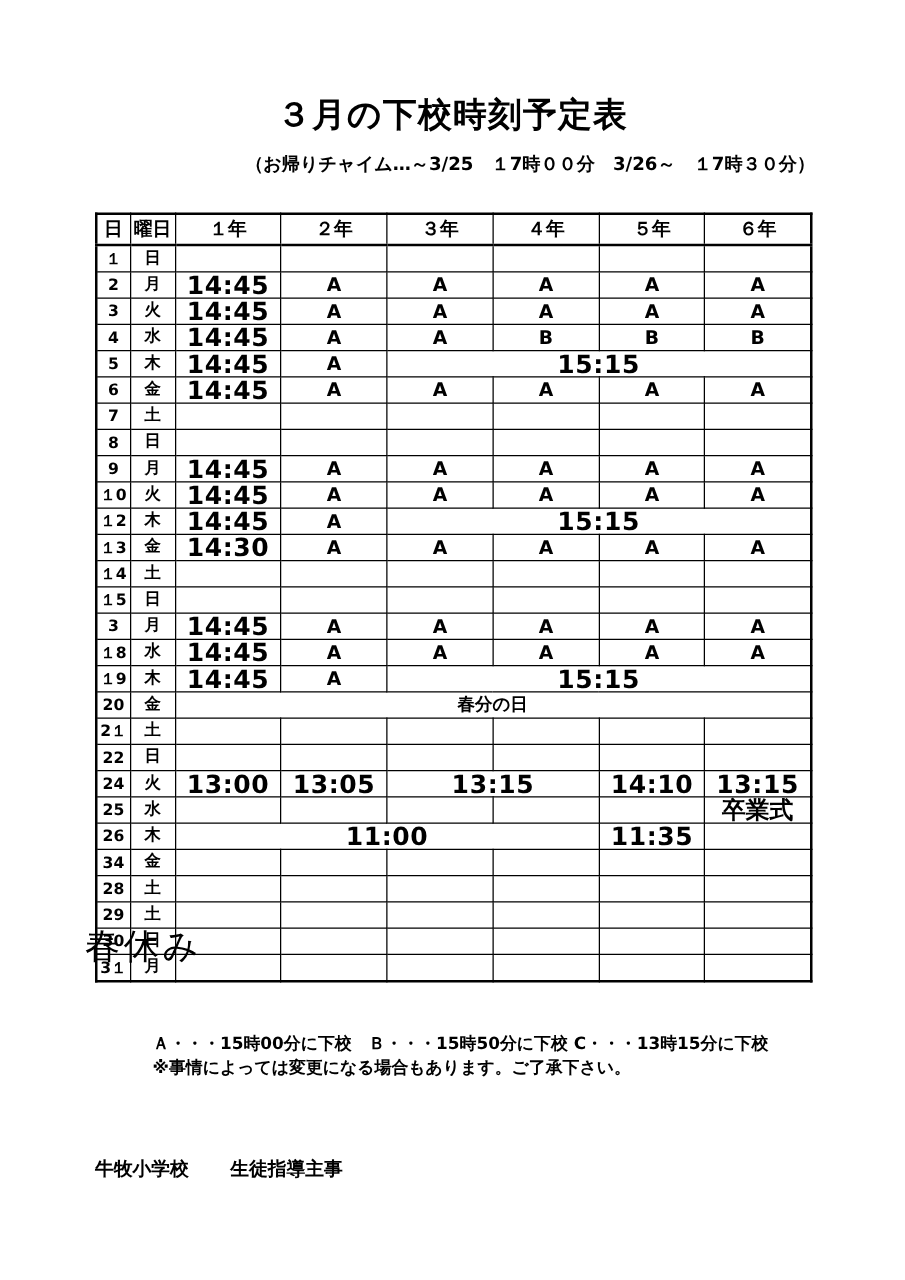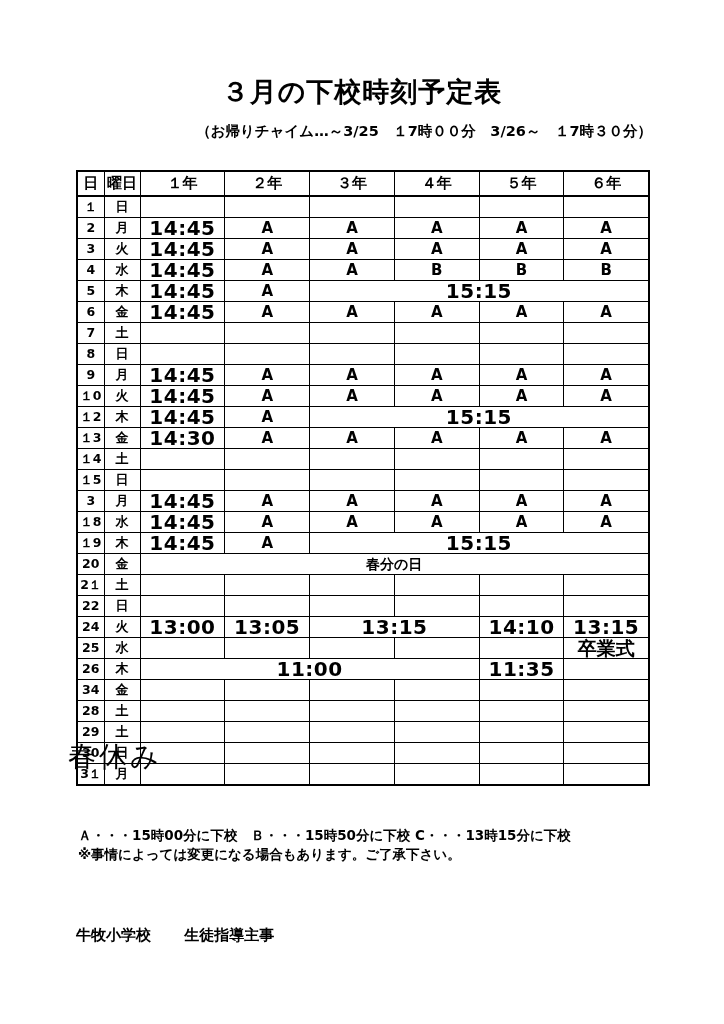"Ａ・・・15時00分に下校 Ｂ・・・15時50分に下校" .footnotes .fn-line { margin-left: none -> 44px }
